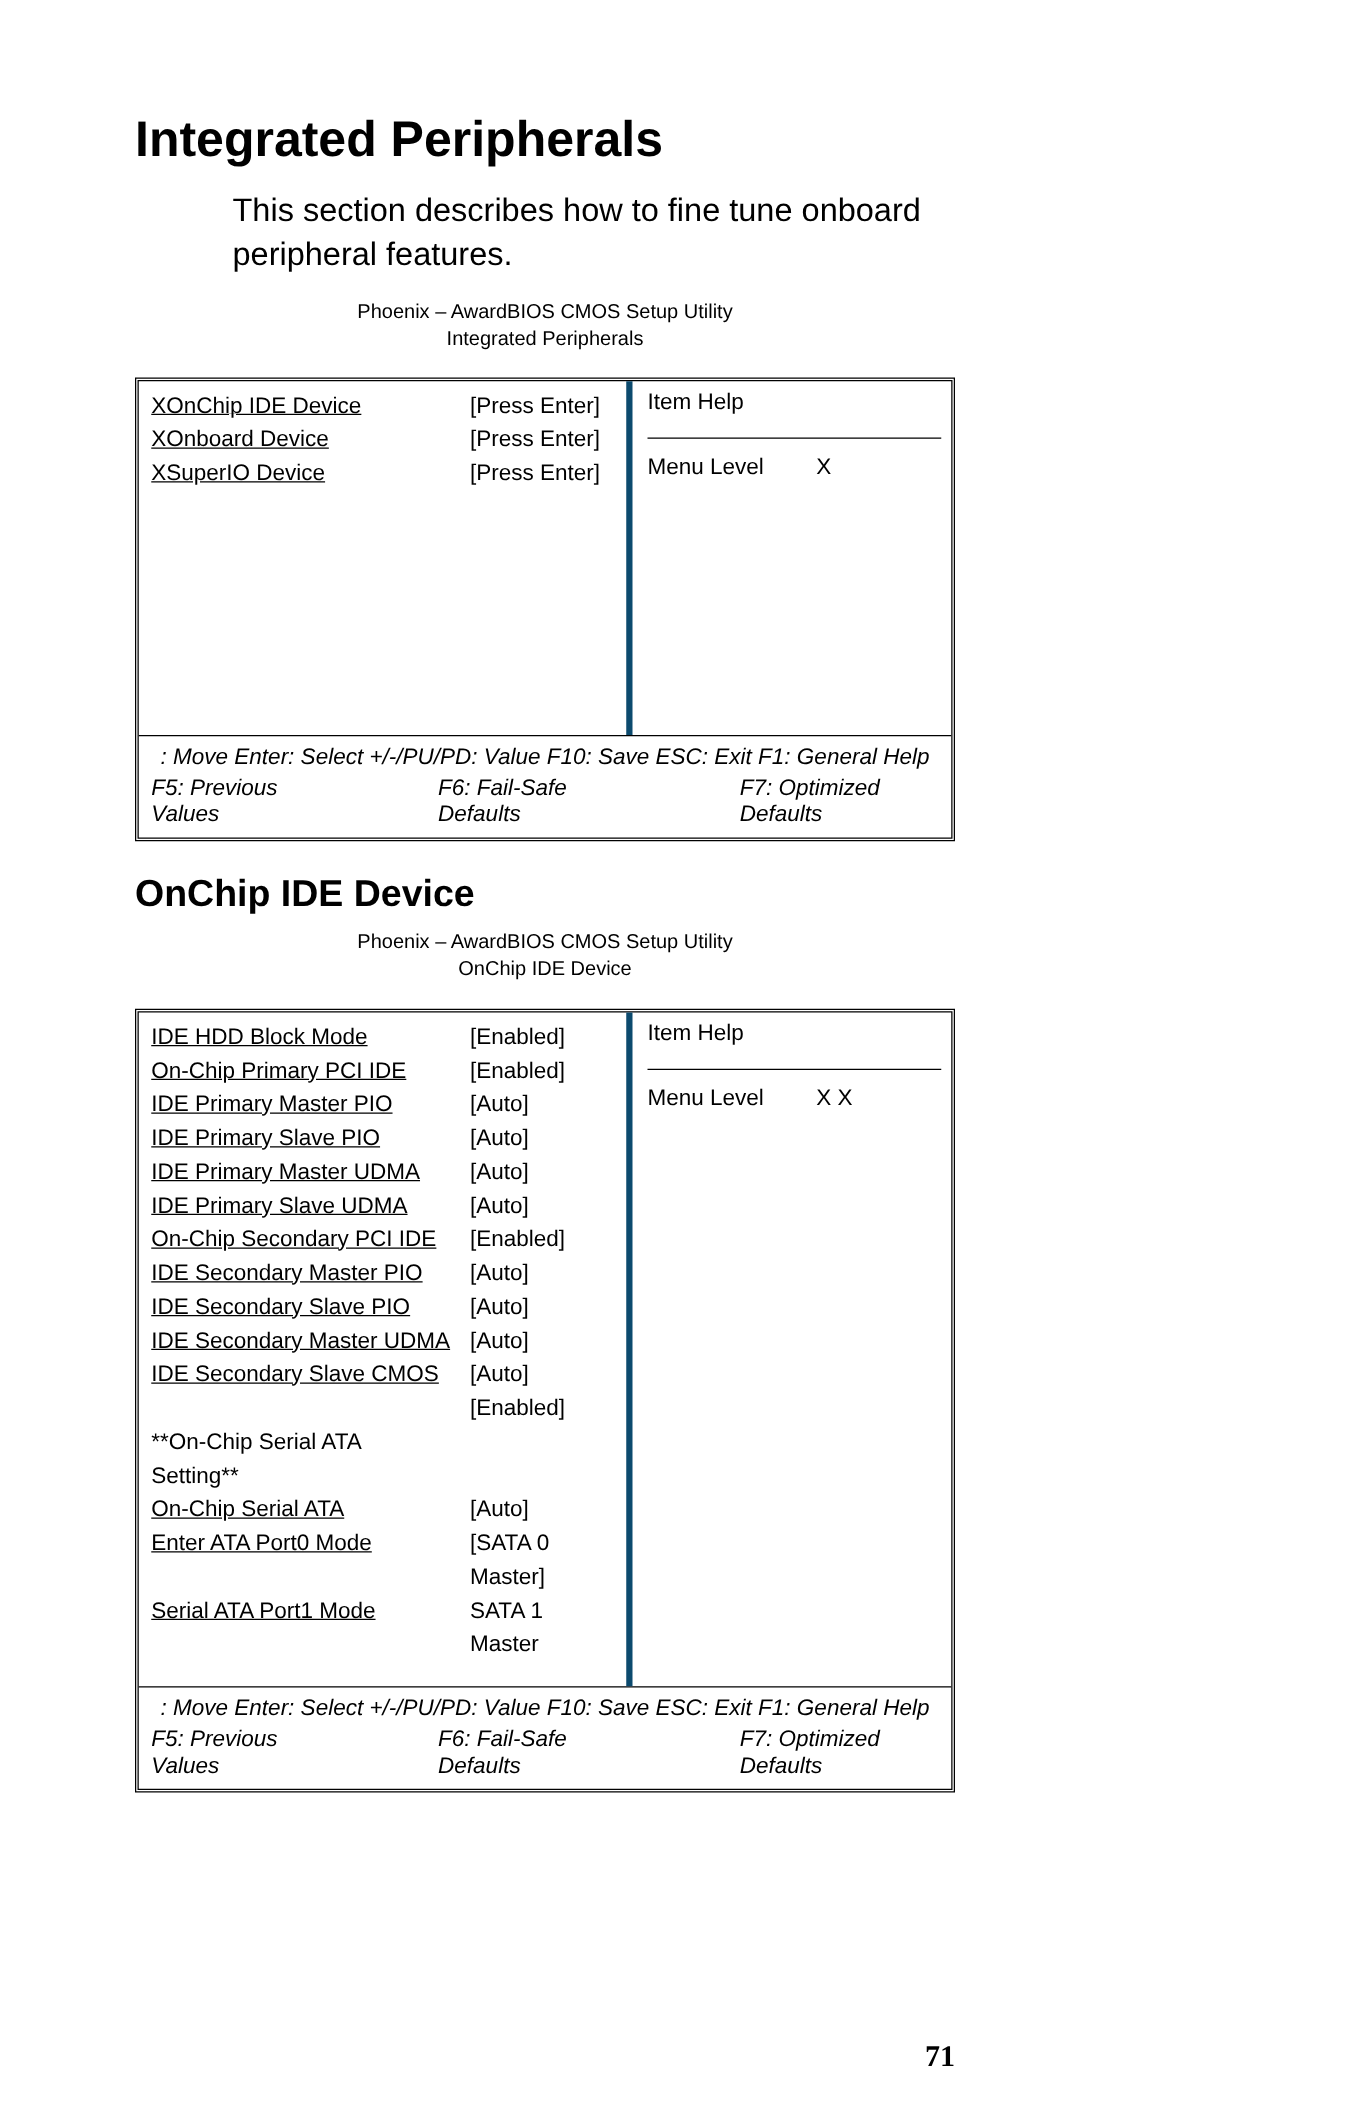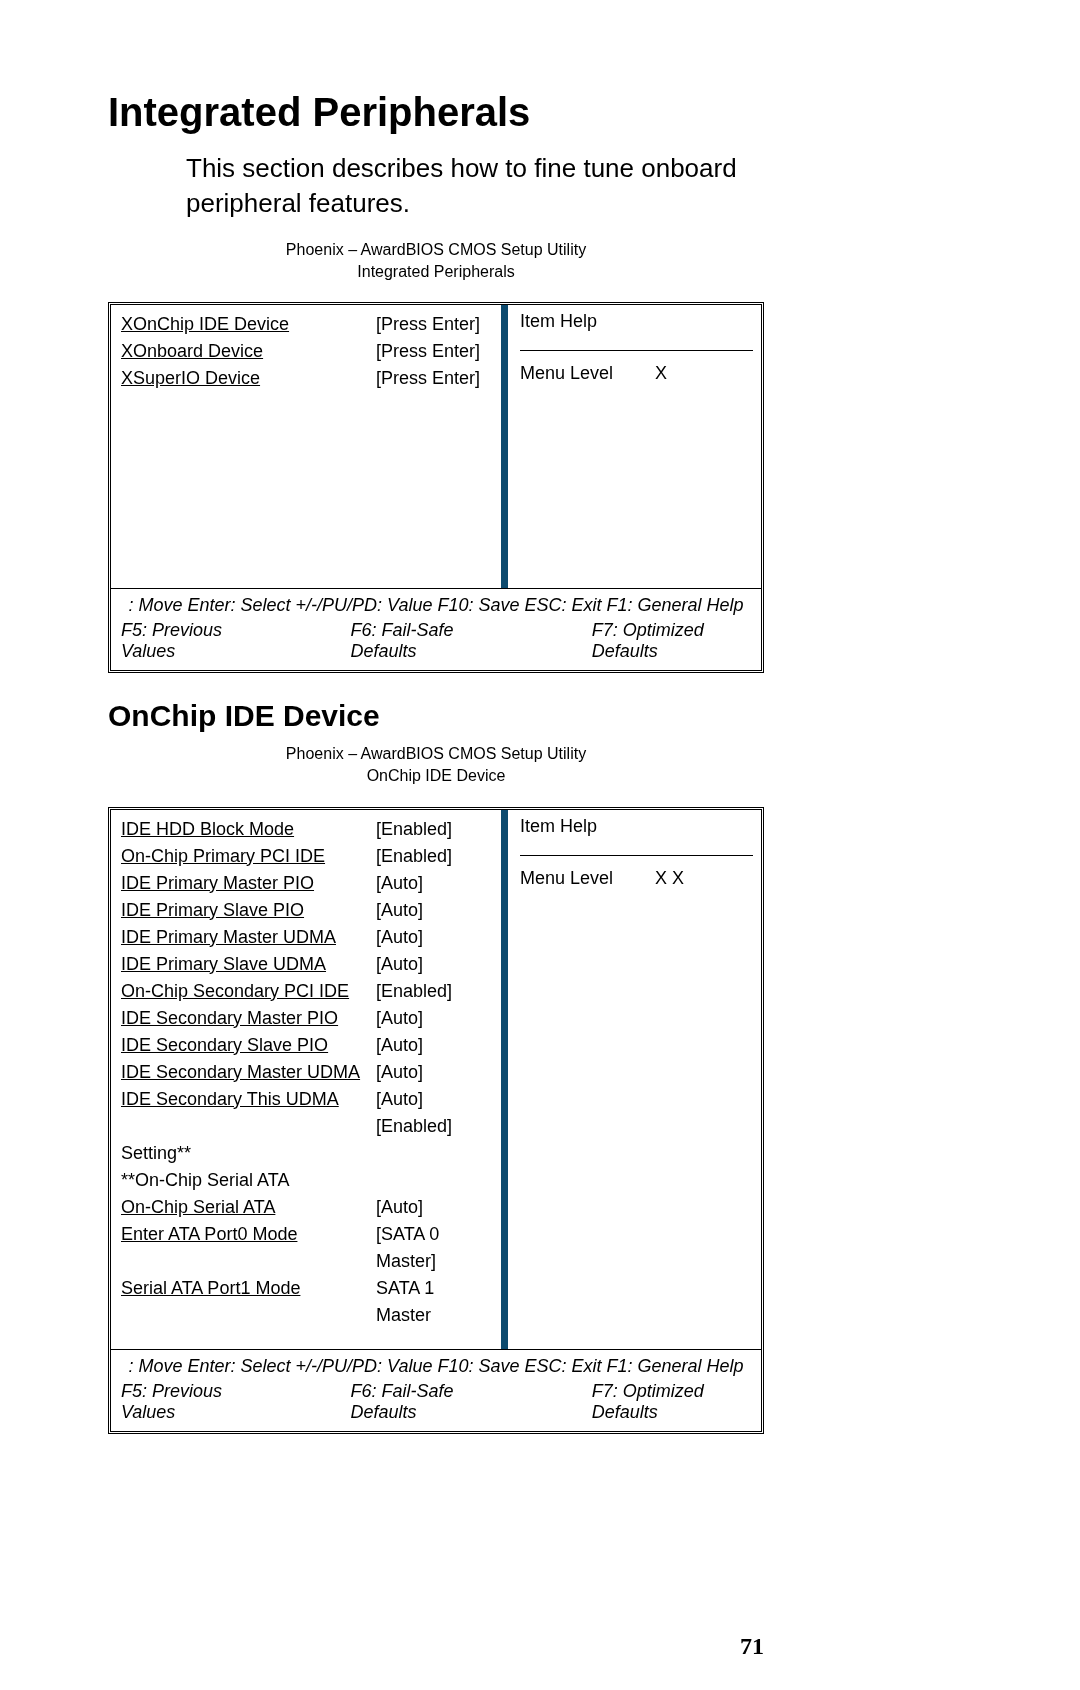"Item Help" .bios-right { border-left: 7px solid #0c4a6e -> 5px solid #0c4a6e }
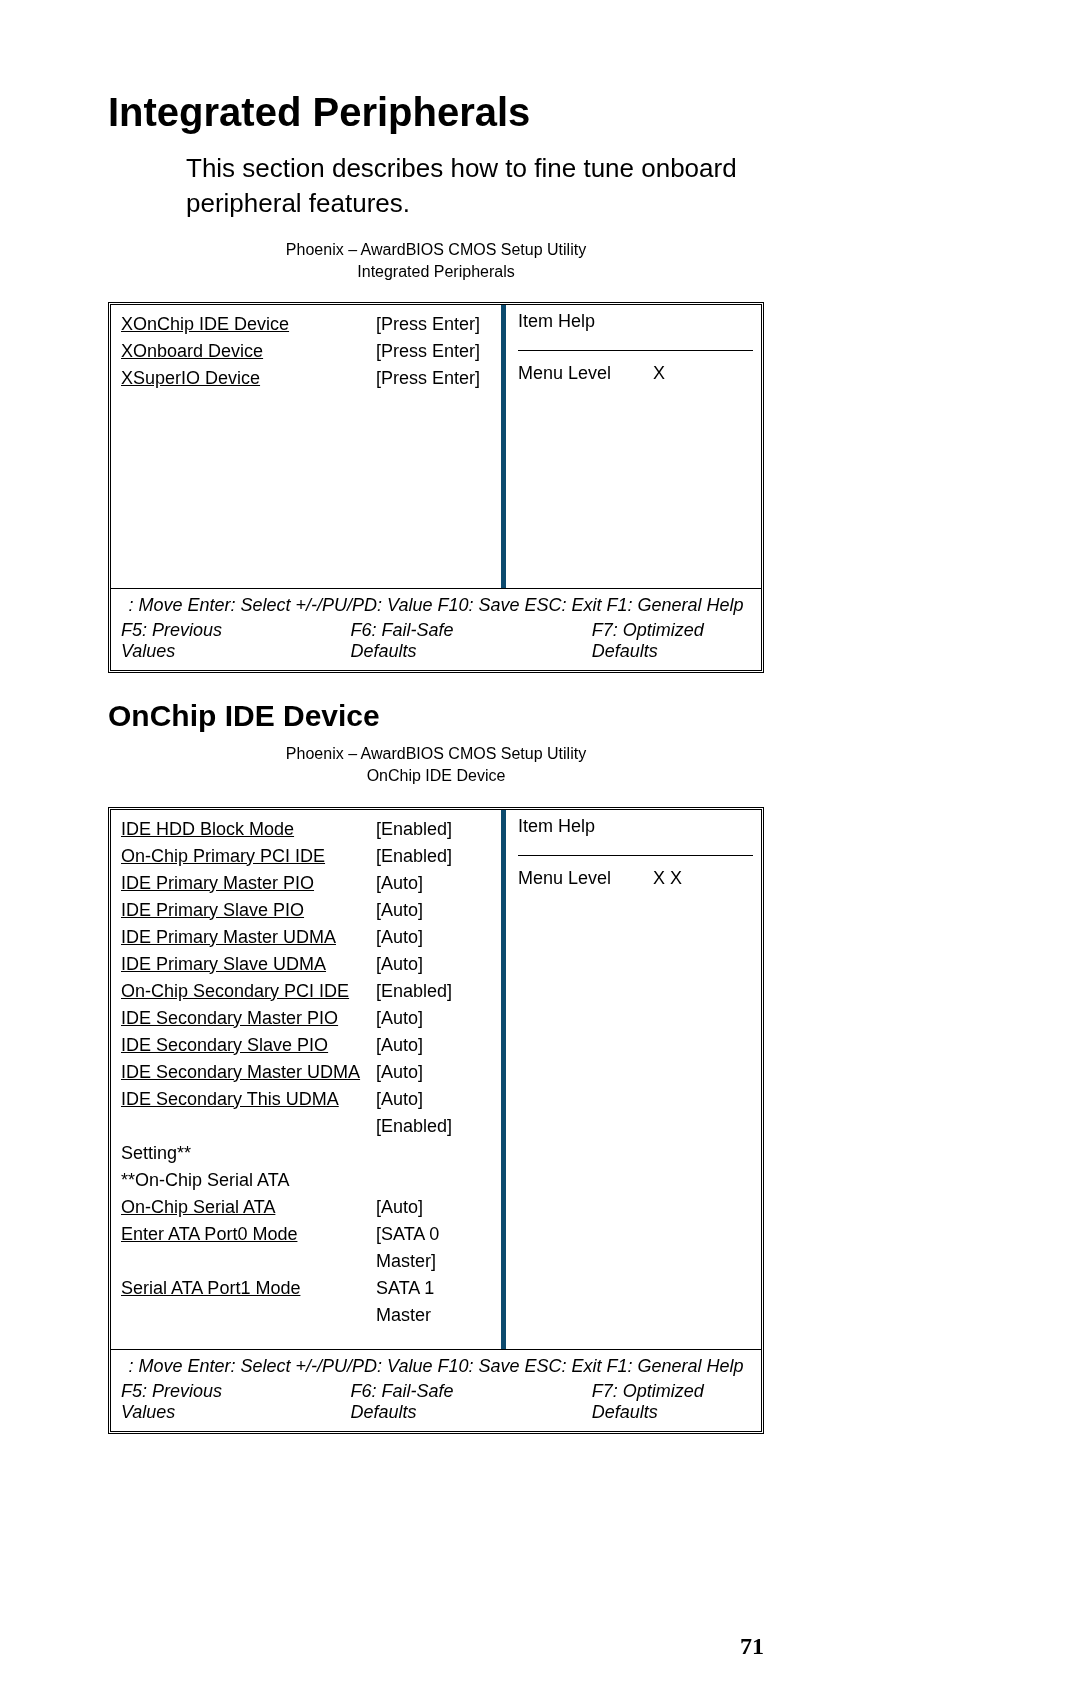"IDE Secondary This UDMA" div.col-label { text: This UDMA -> Slave CMOS }
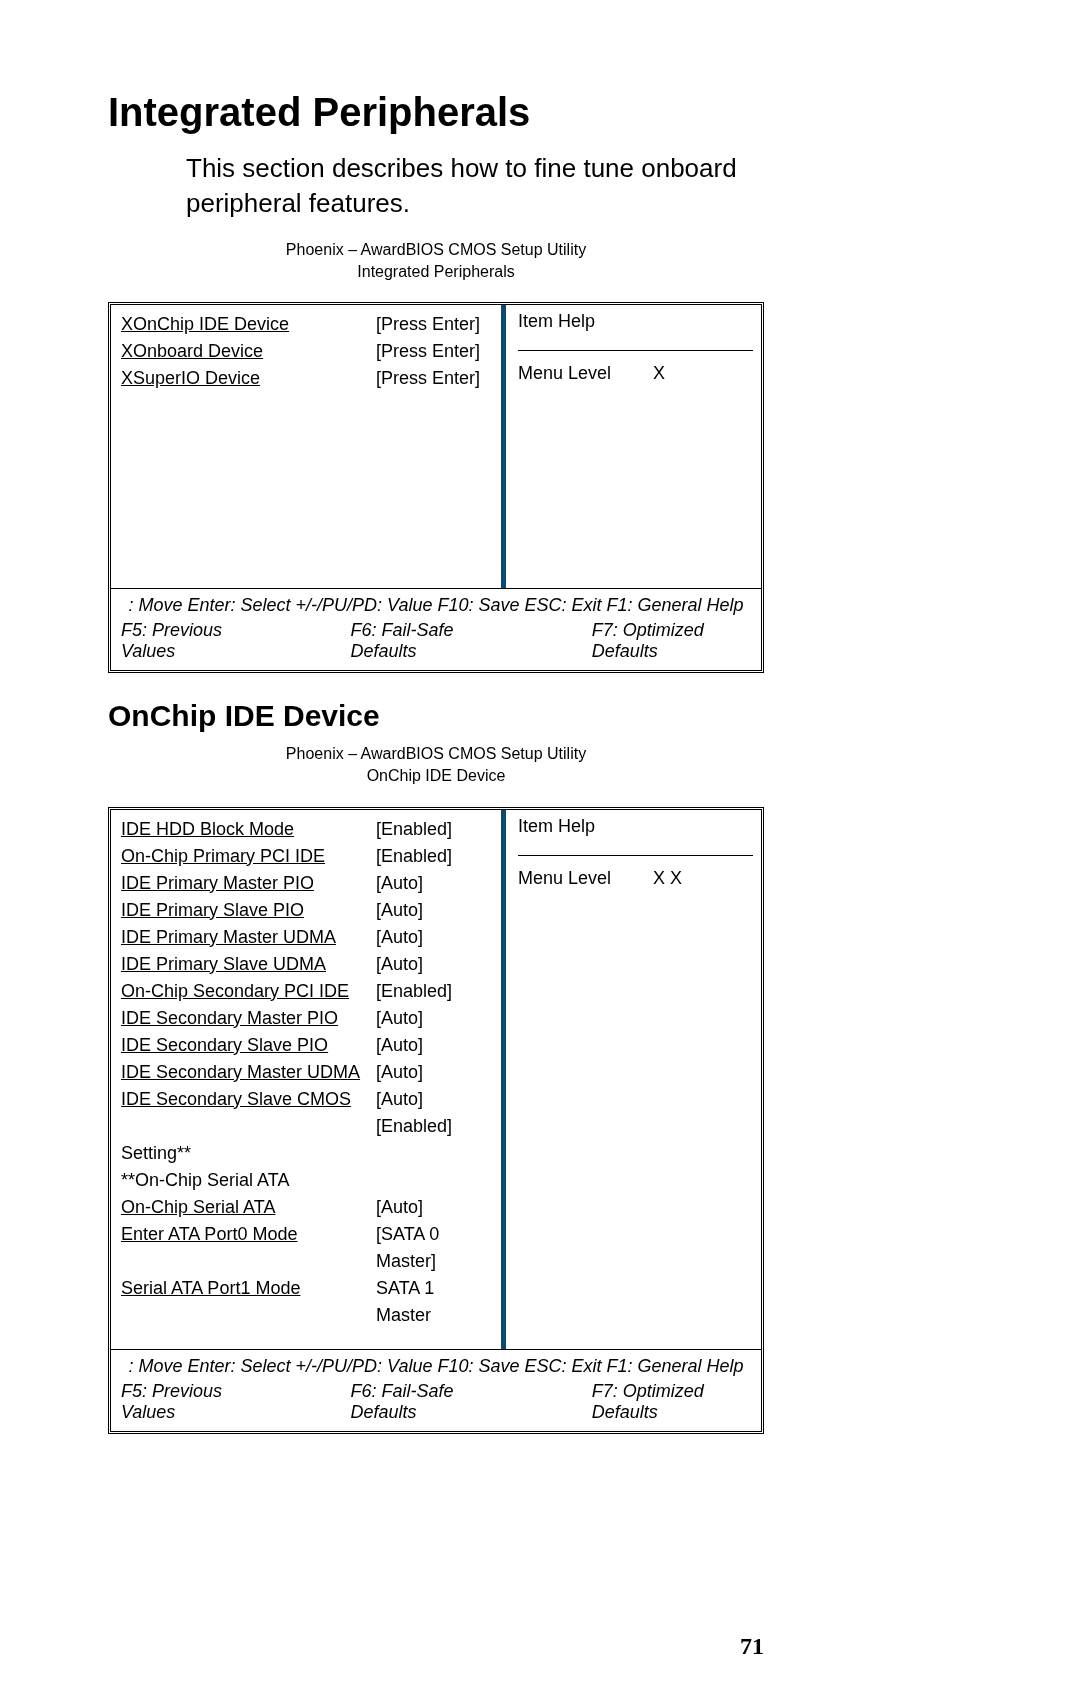"Setting**" div.section-label { order: before "**On-Chip Serial ATA" -> after "**On-Chip Serial ATA" }
